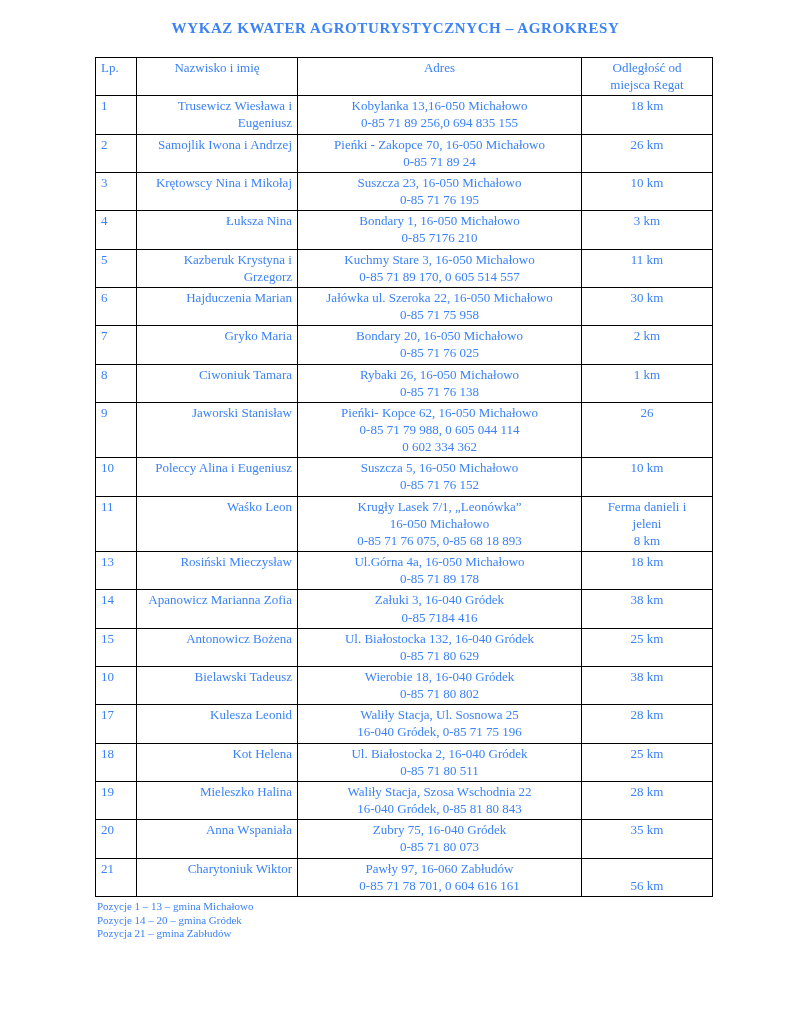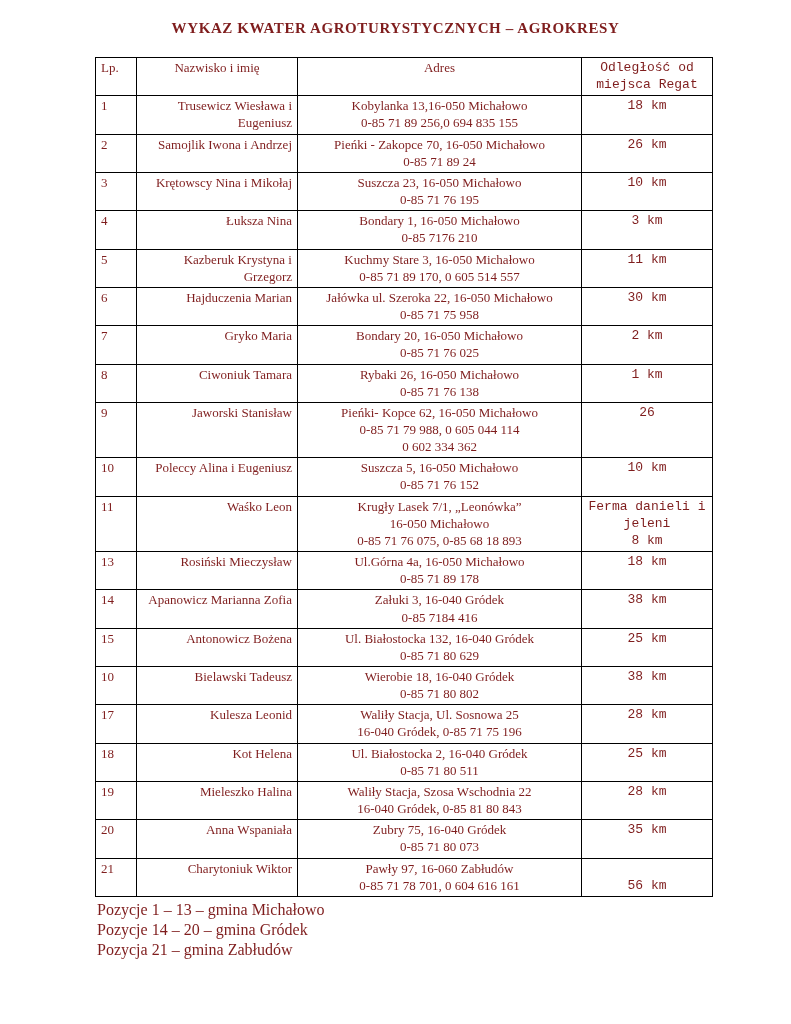"WYKAZ KWATER AGROTURYSTYCZNYCH –" .page { color: #7f1d1d -> #3b82f6 }
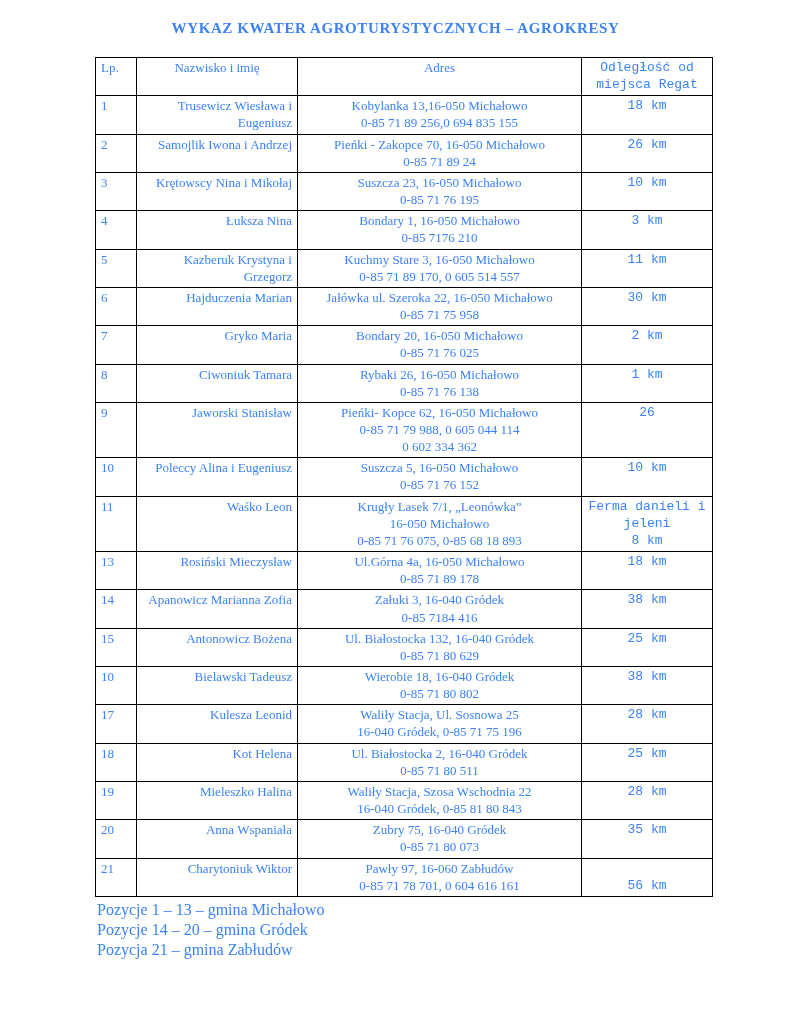"Odległość od" th.col-distance, td.col-distance { font-family: Liberation Mono, monospace -> none }
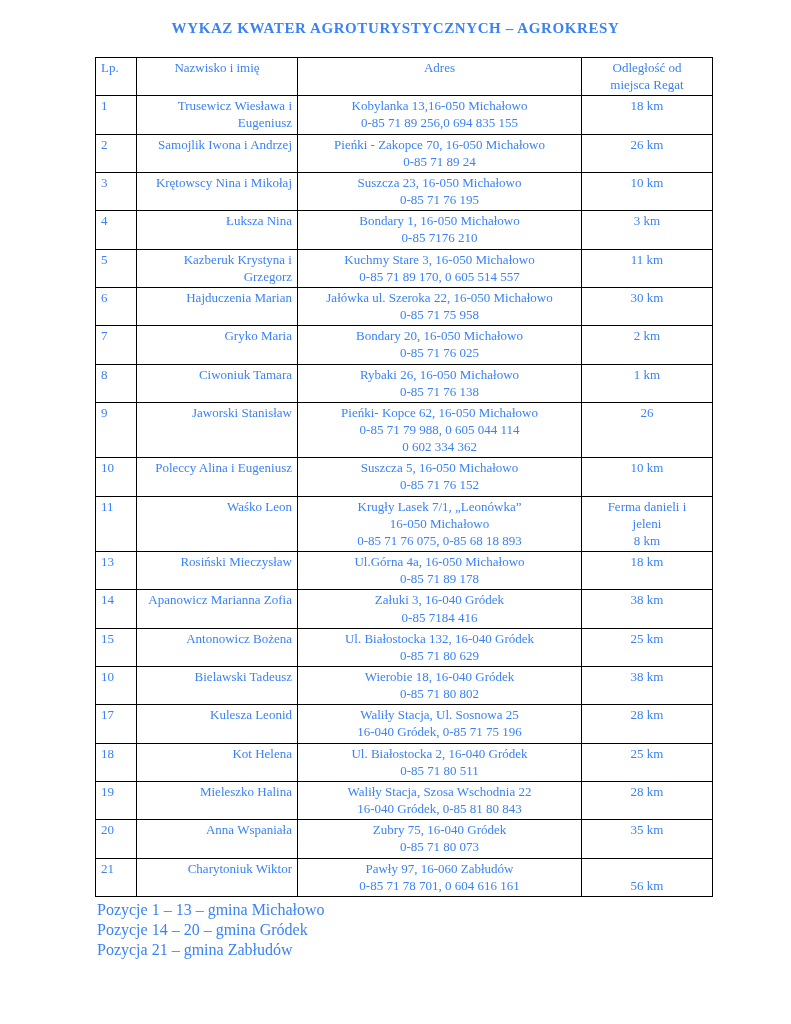"Pozycje 1 – 13 –" .notes { font-size: 16px -> 11px }
